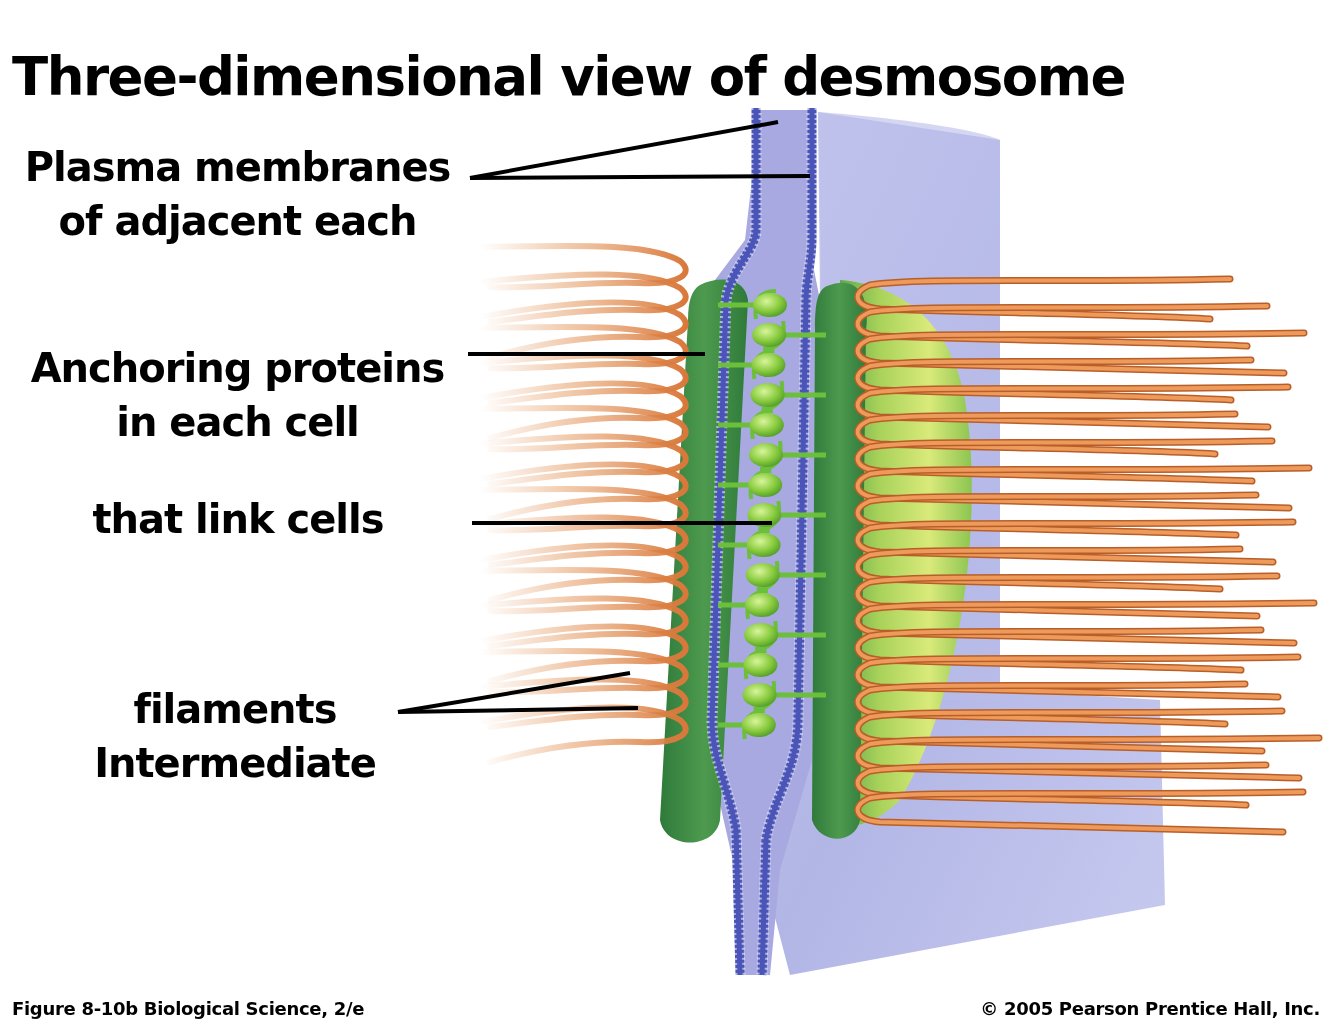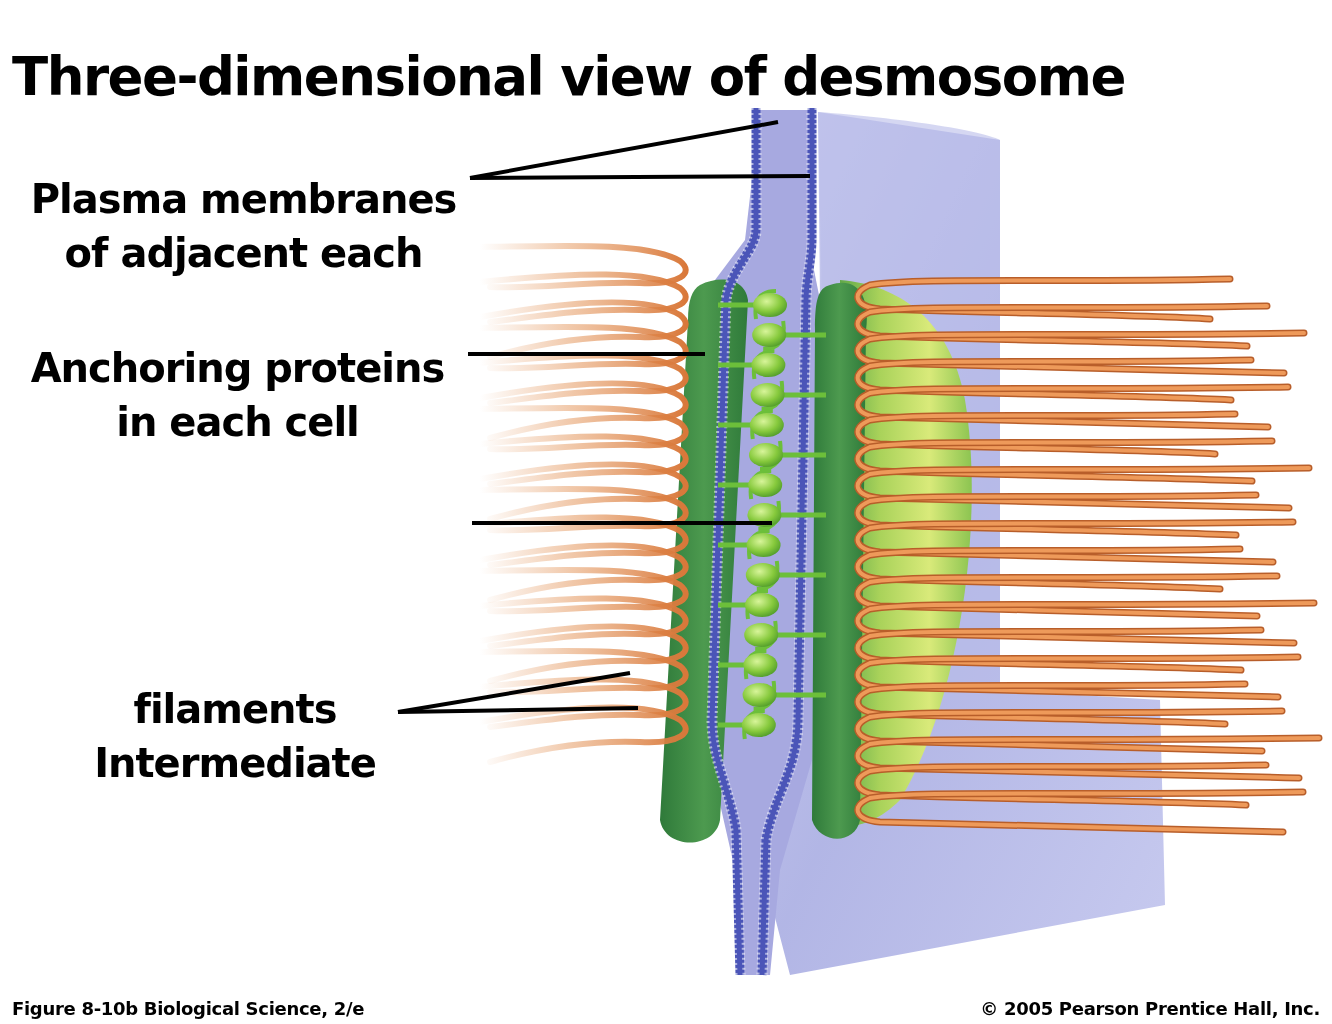"Plasma membranes" div.label { left: 16px -> 10px; margin-top: 32px -> none }
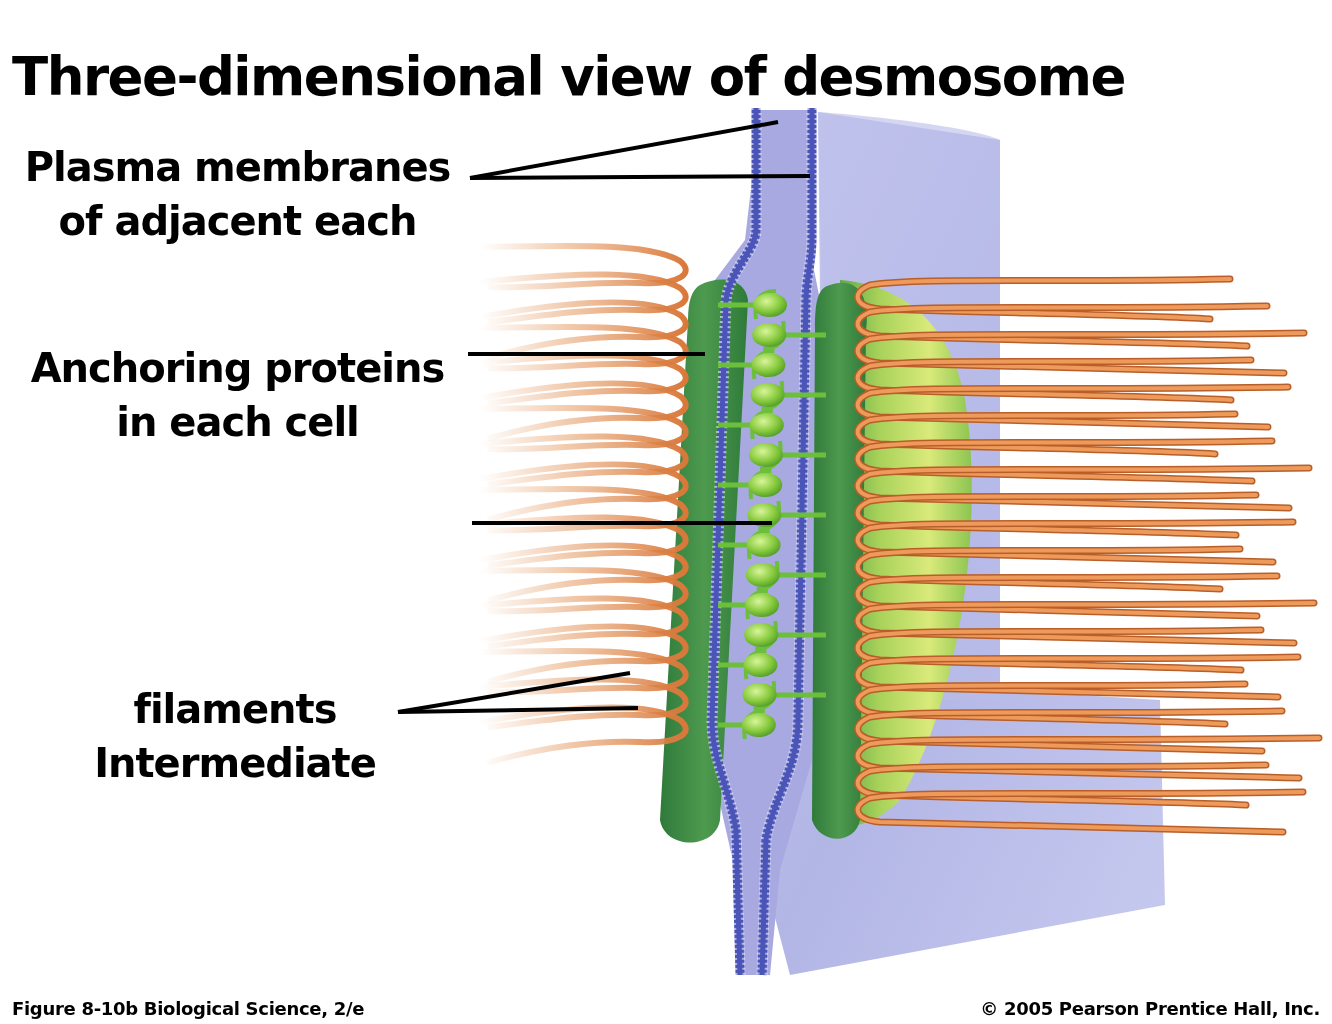"that link cells" div { html: none -> <div>that link cells</div> }
